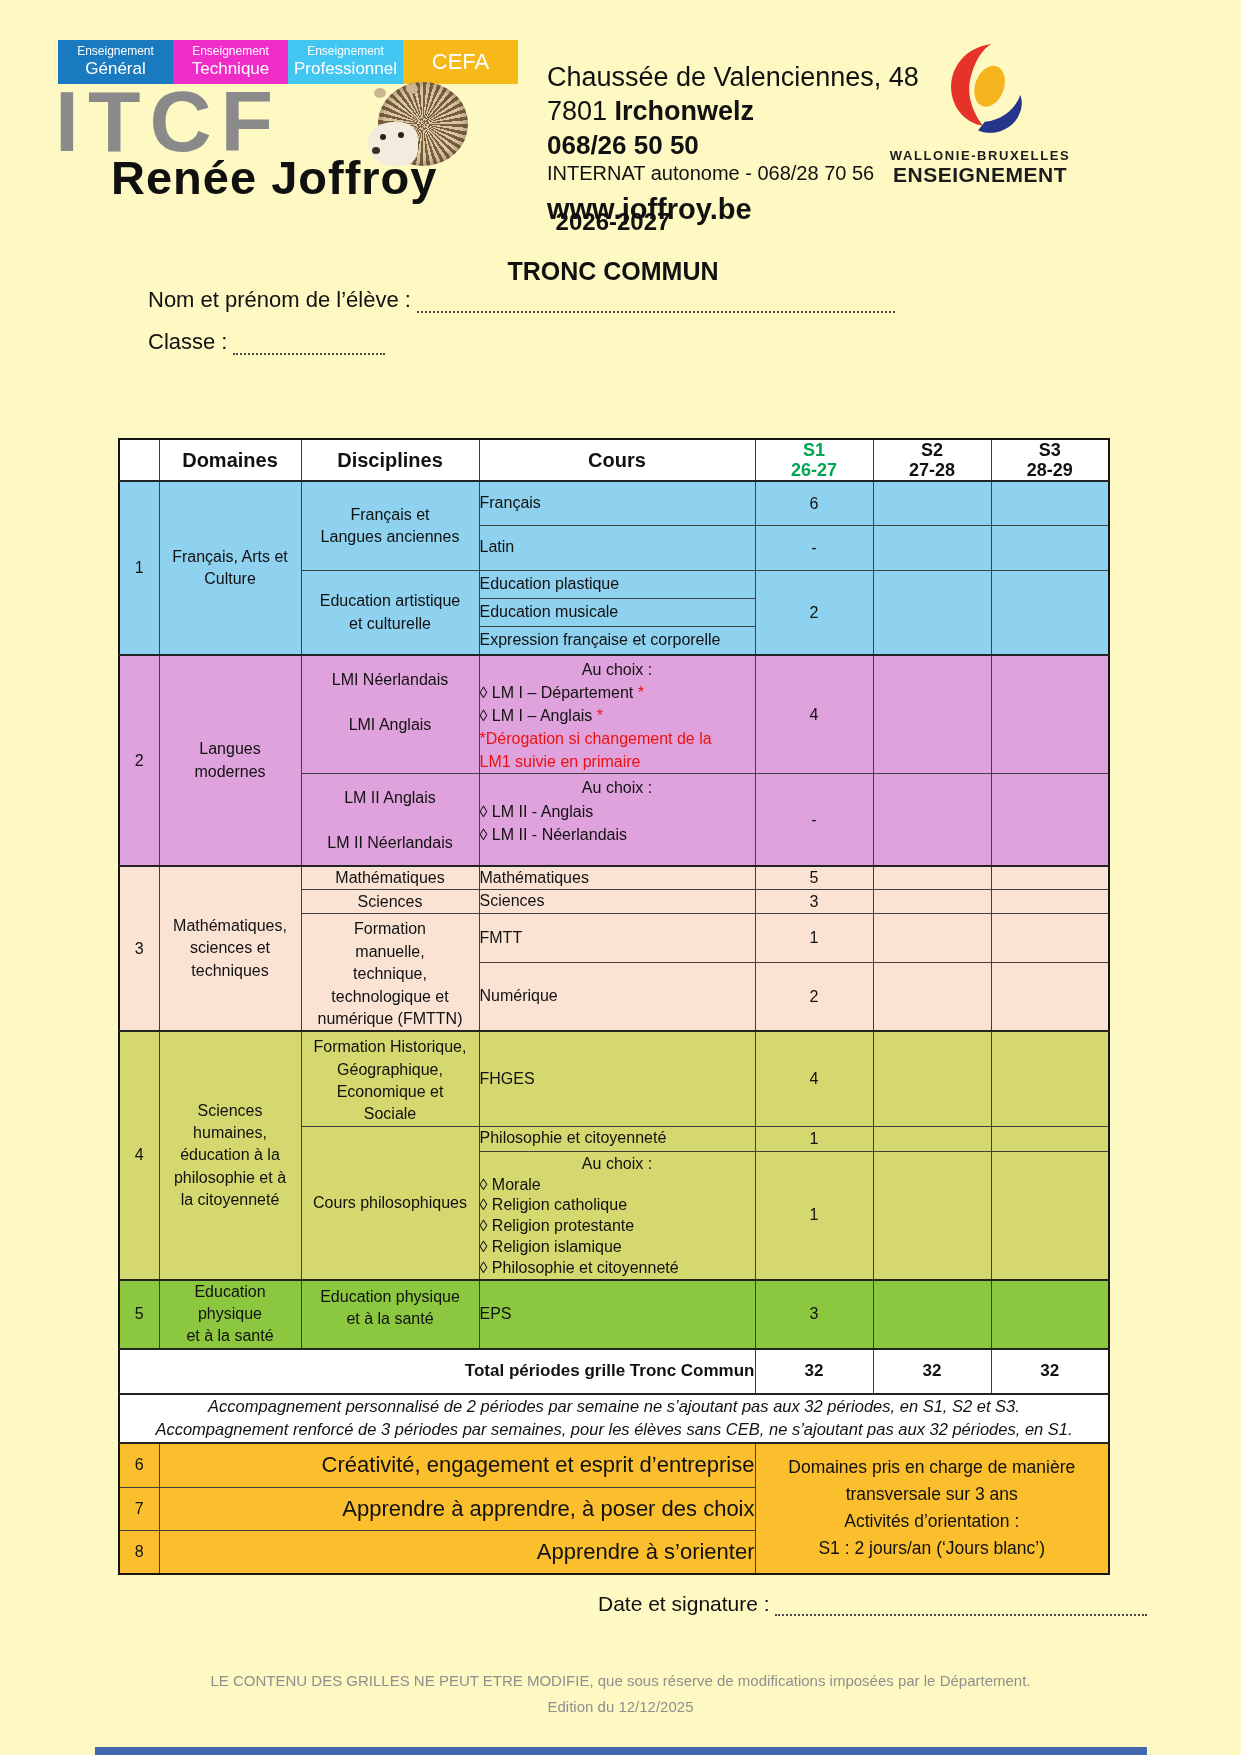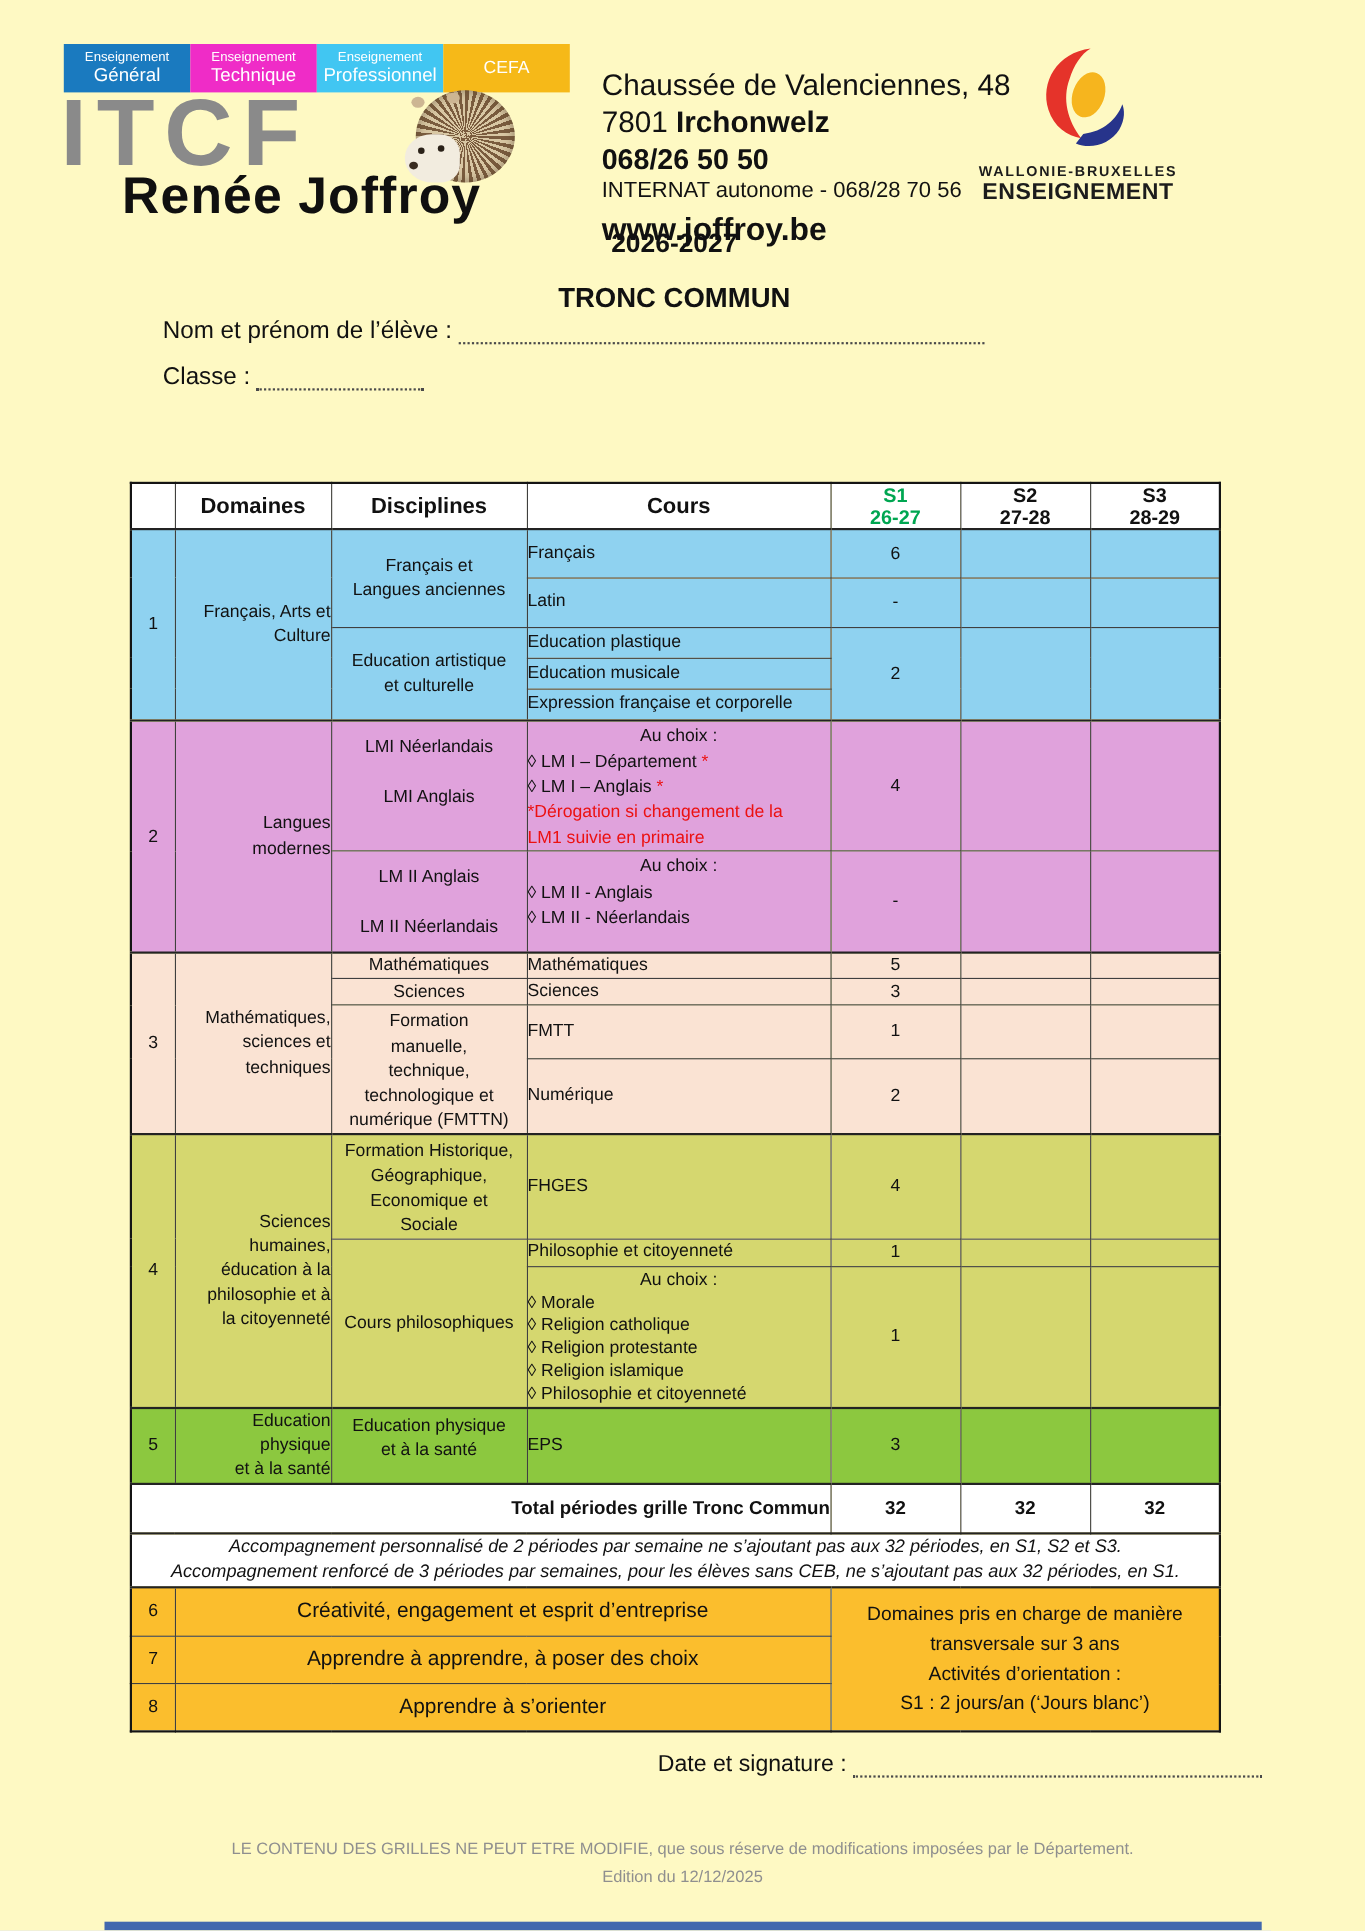"CEFA" .band.cefa { font-size: 16px -> 22px }
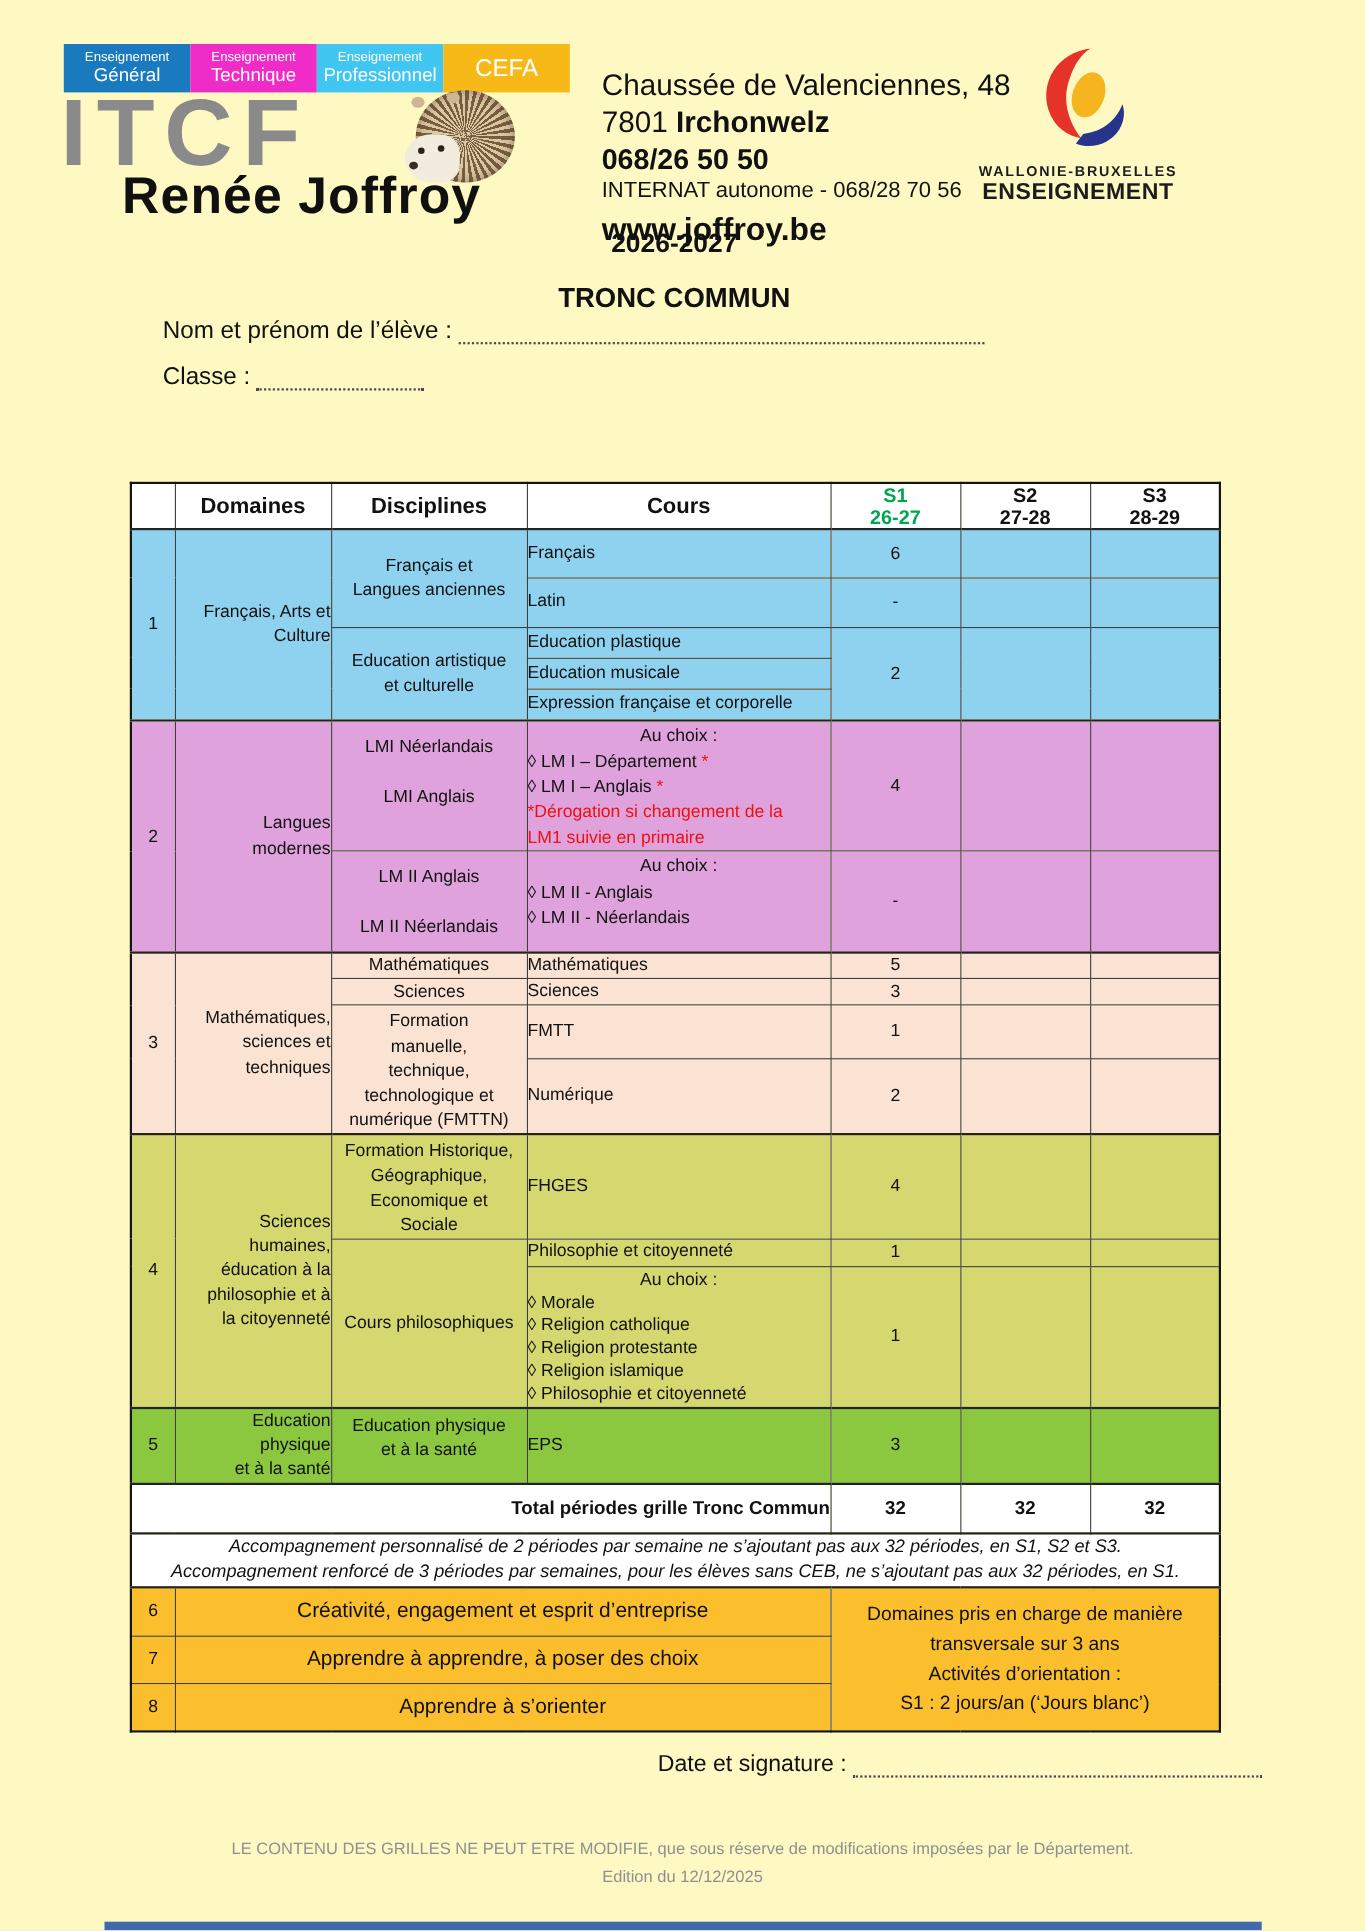"Français, Arts et" .c-dom { text-align: right -> center }
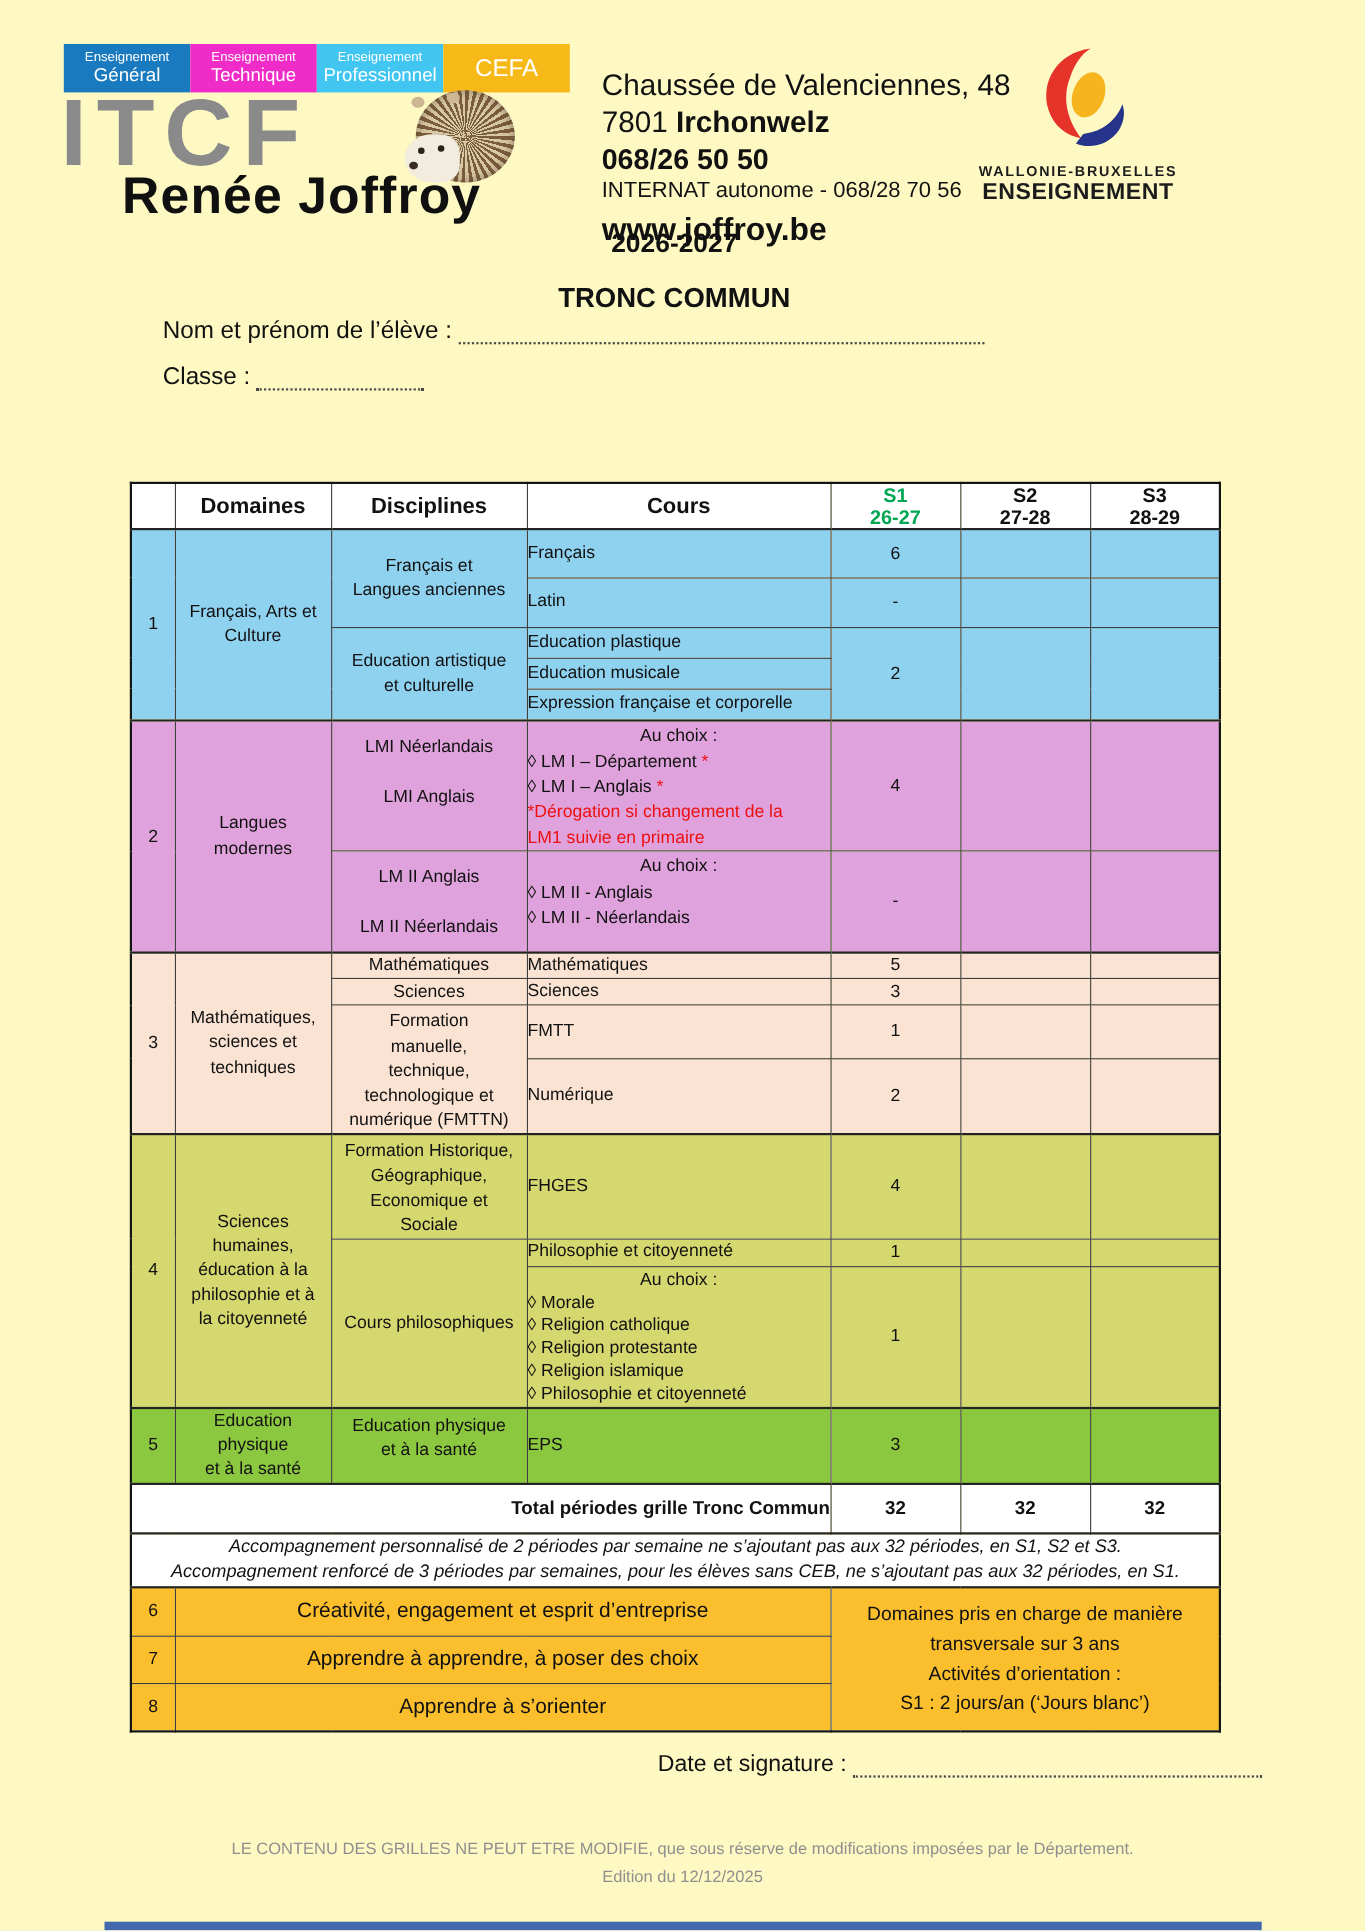"Créativité, engagement et esprit" .c-trans { font-size: 19px -> 22px; text-align: center -> right }
